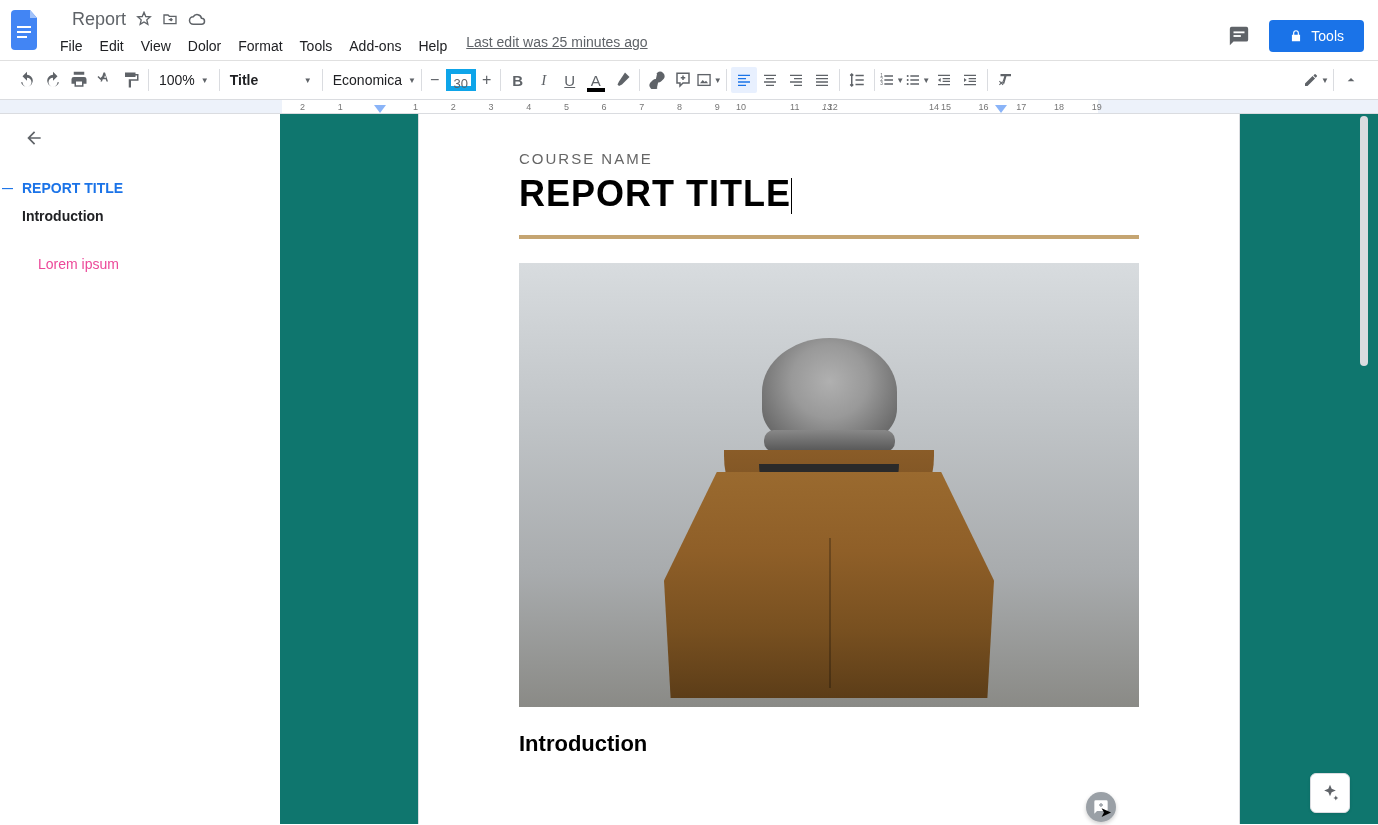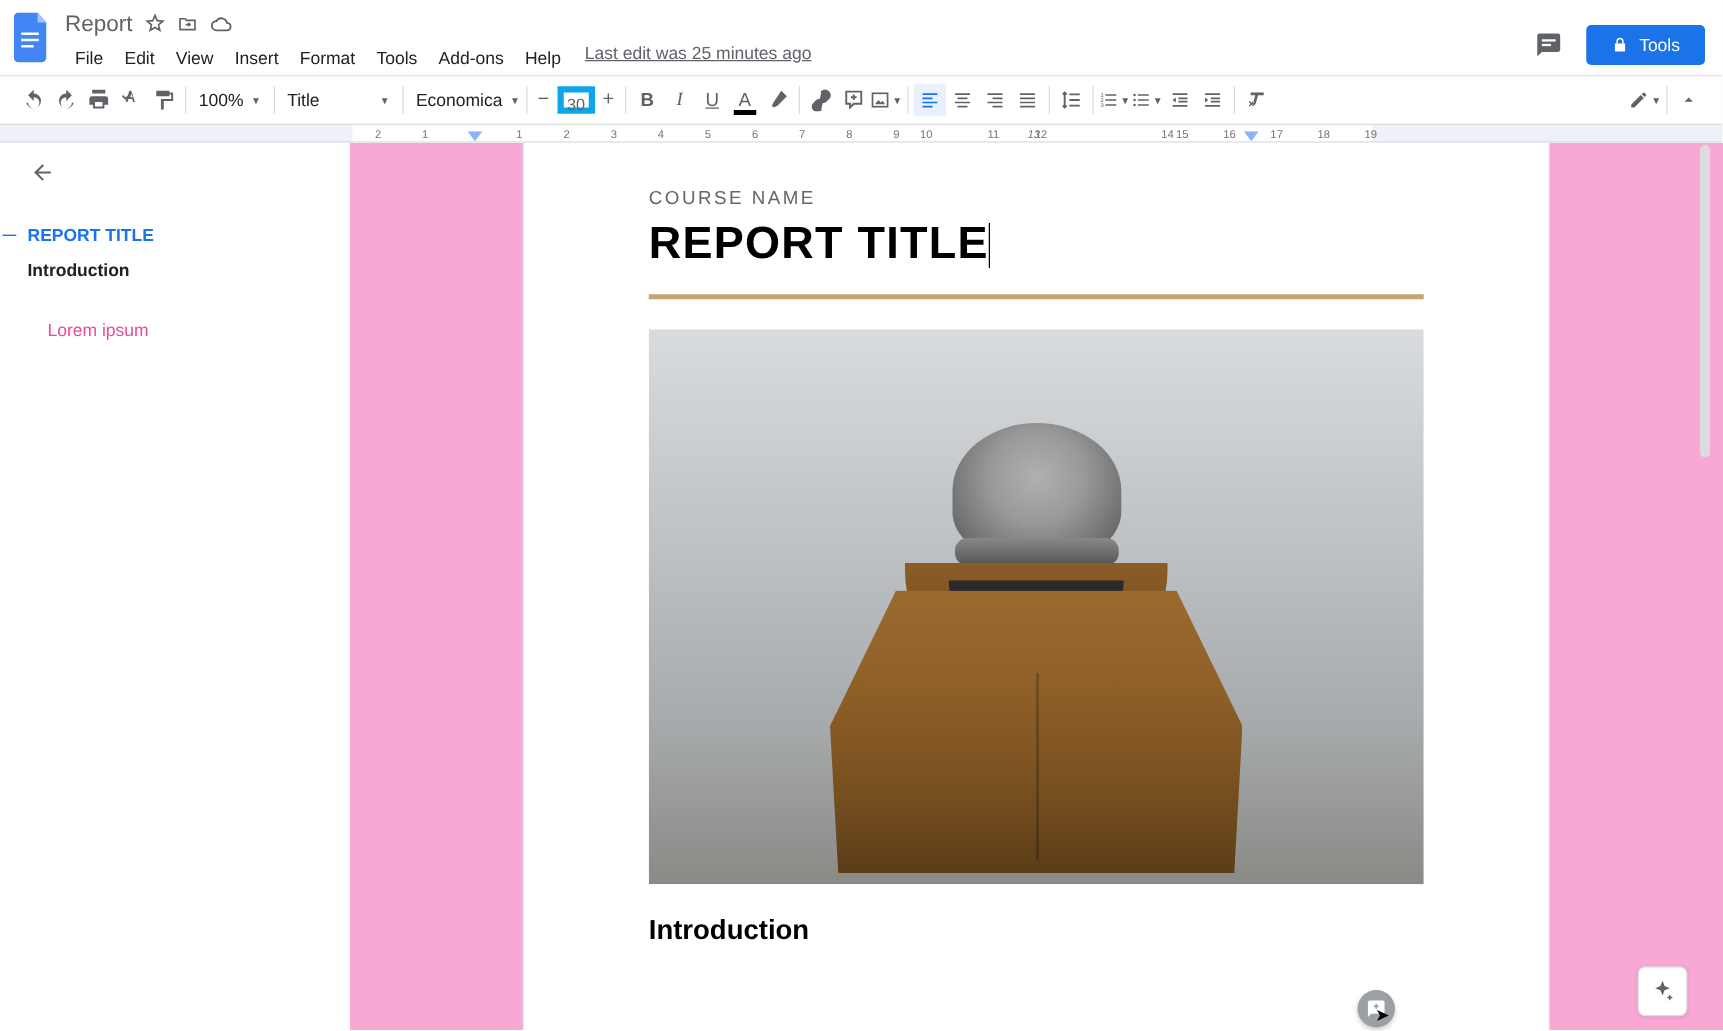"Report" .doc-title-row { margin-left: none -> 20px }
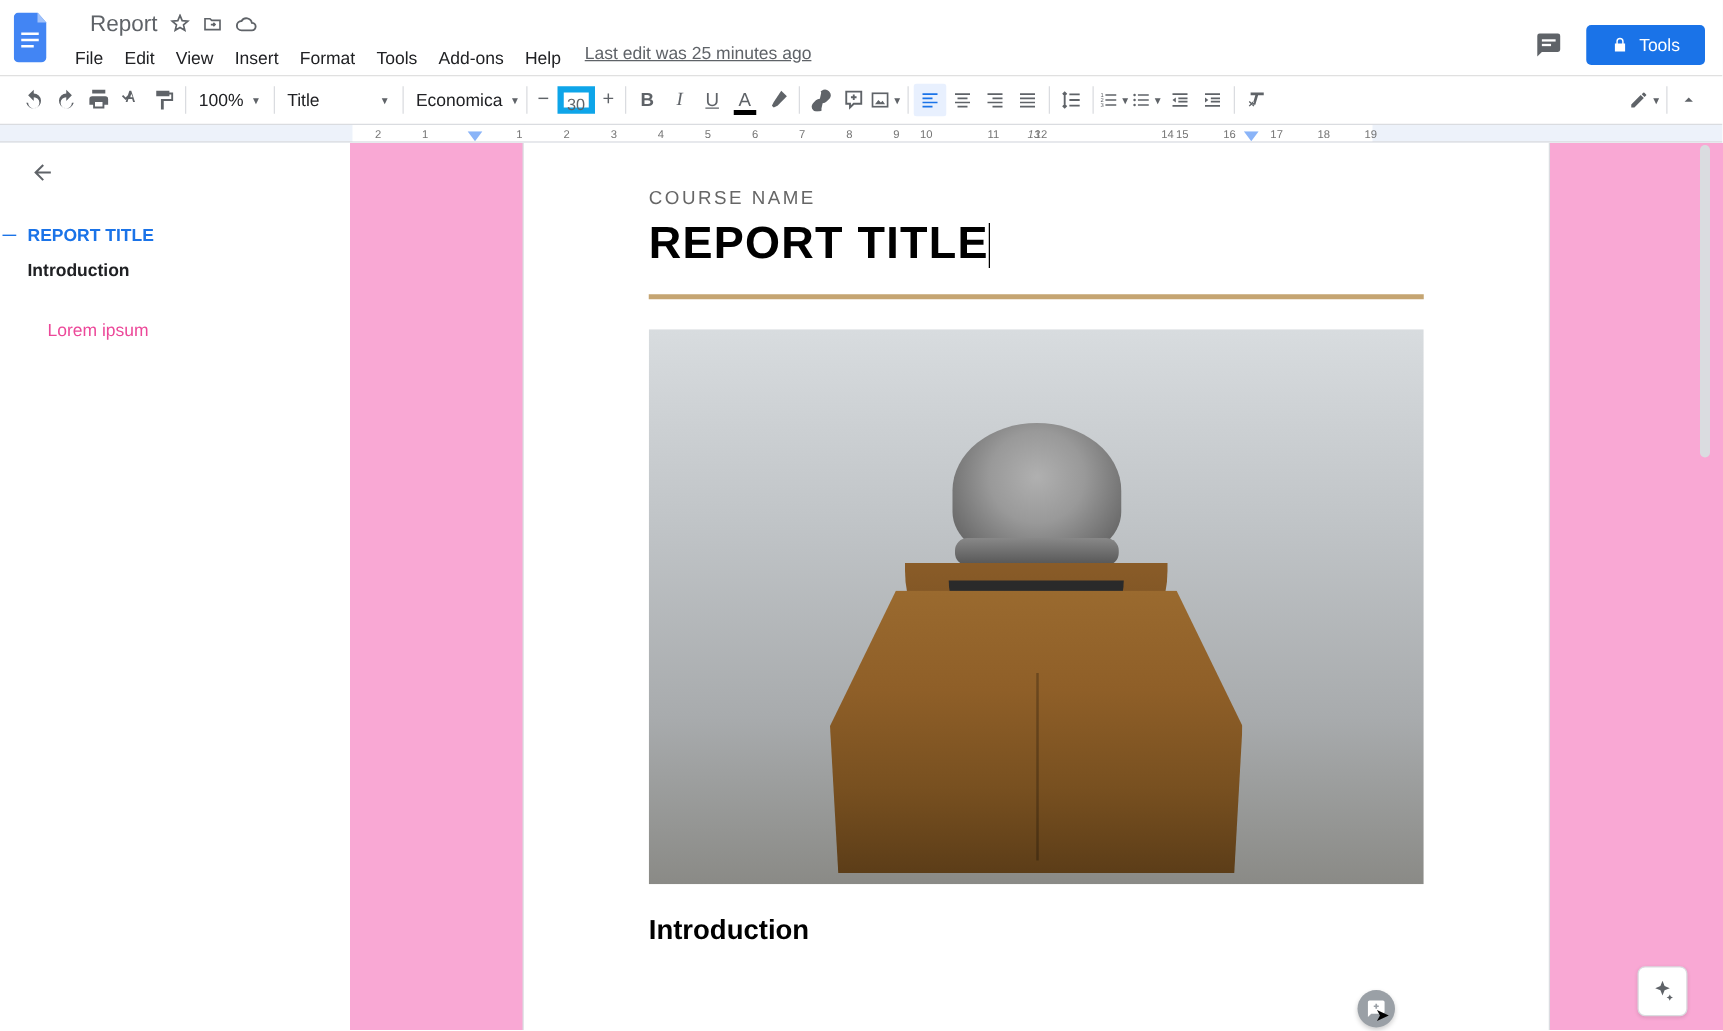"Insert" span.menu-item { text: Insert -> Dolor }
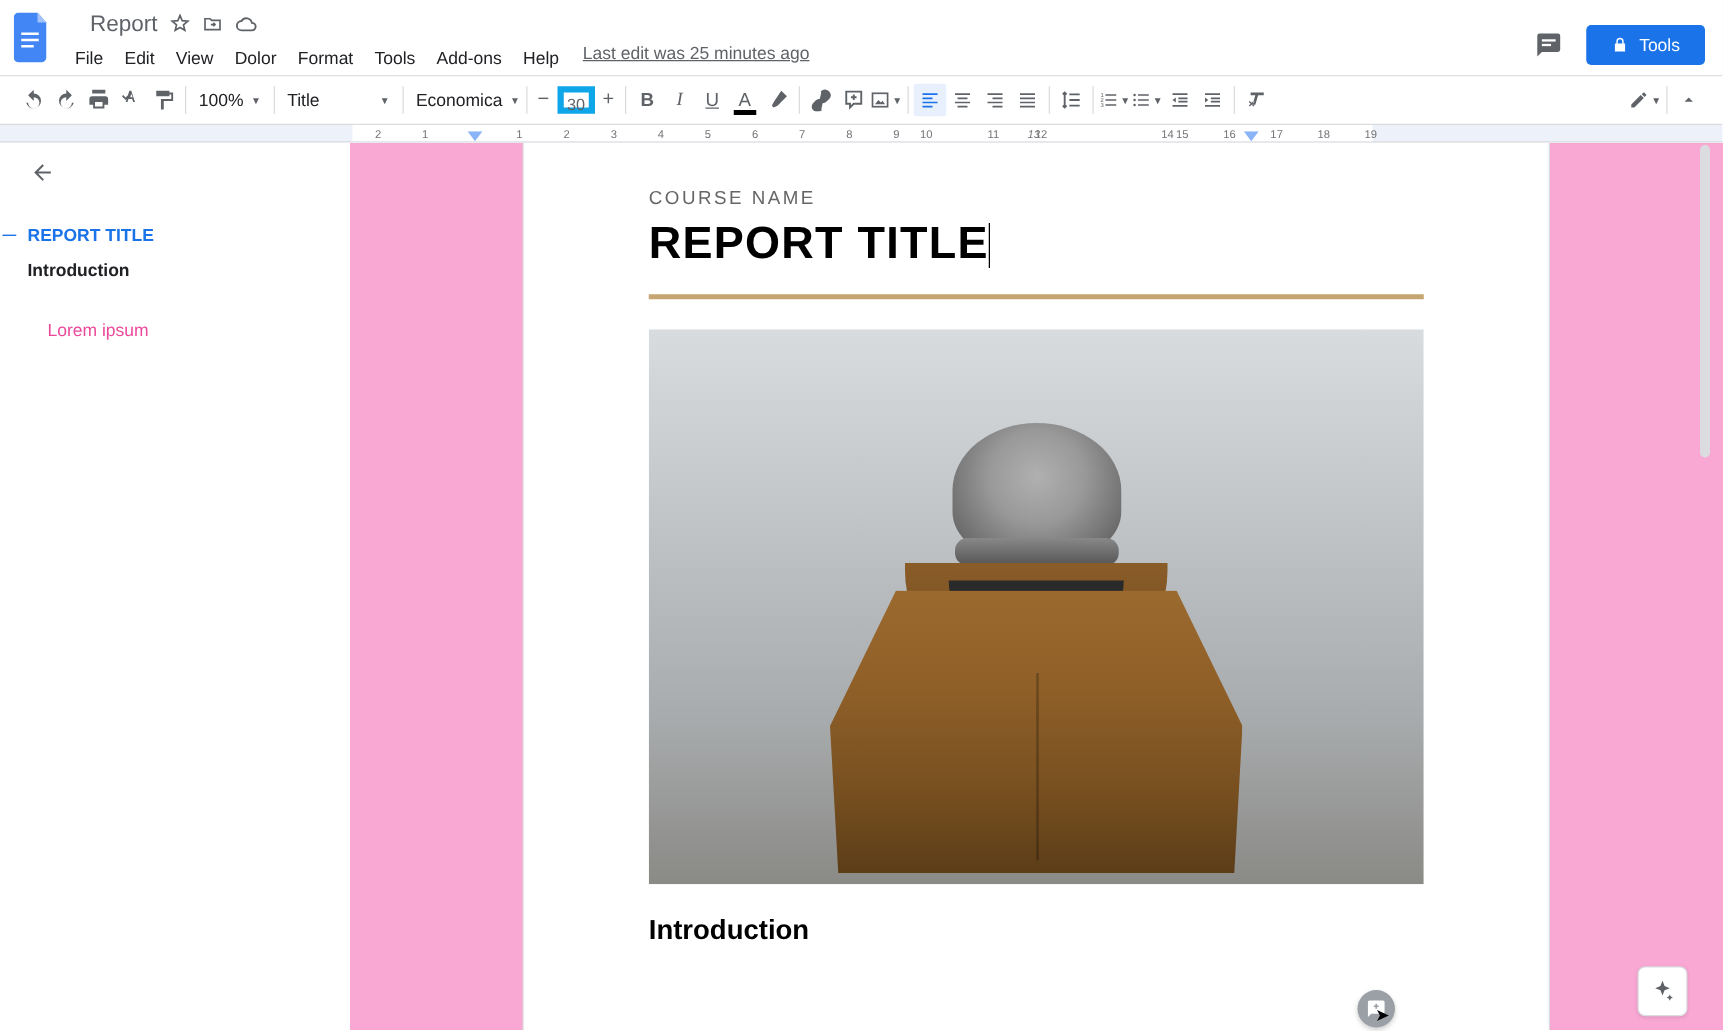"Title" .style-sel { font-weight: none -> bold }
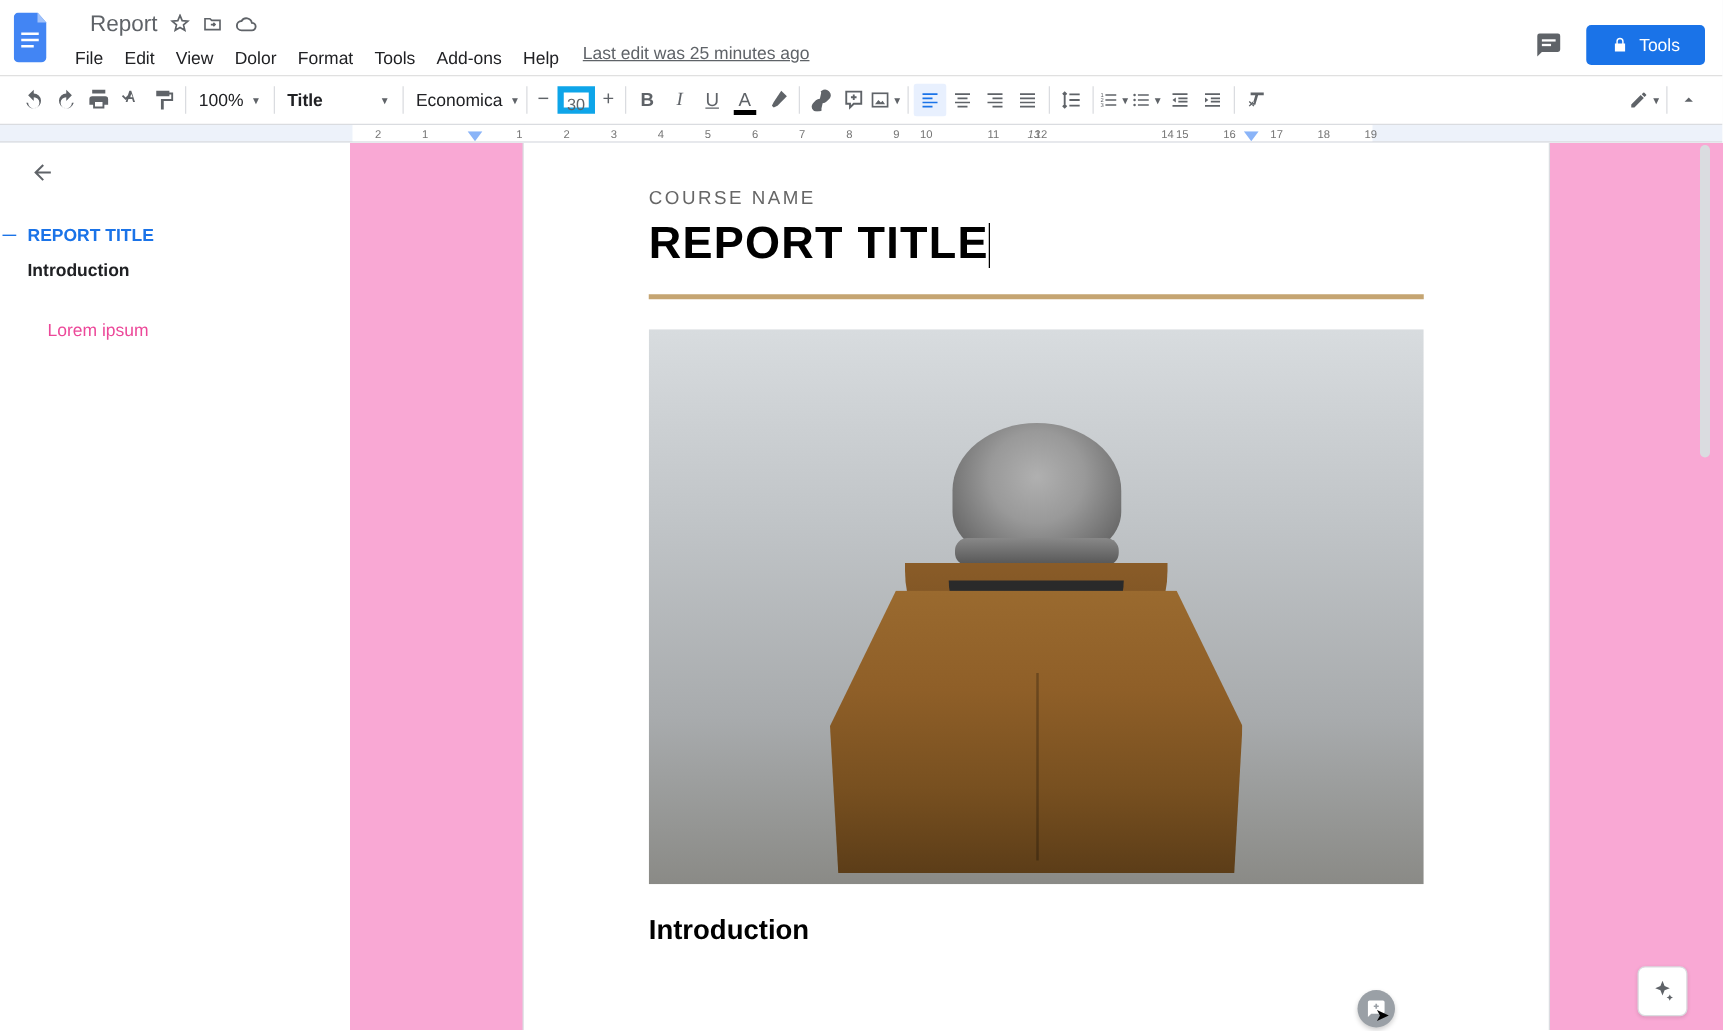"COURSE NAME" .canvas { background: #f9a8d4 -> #0f766e }
